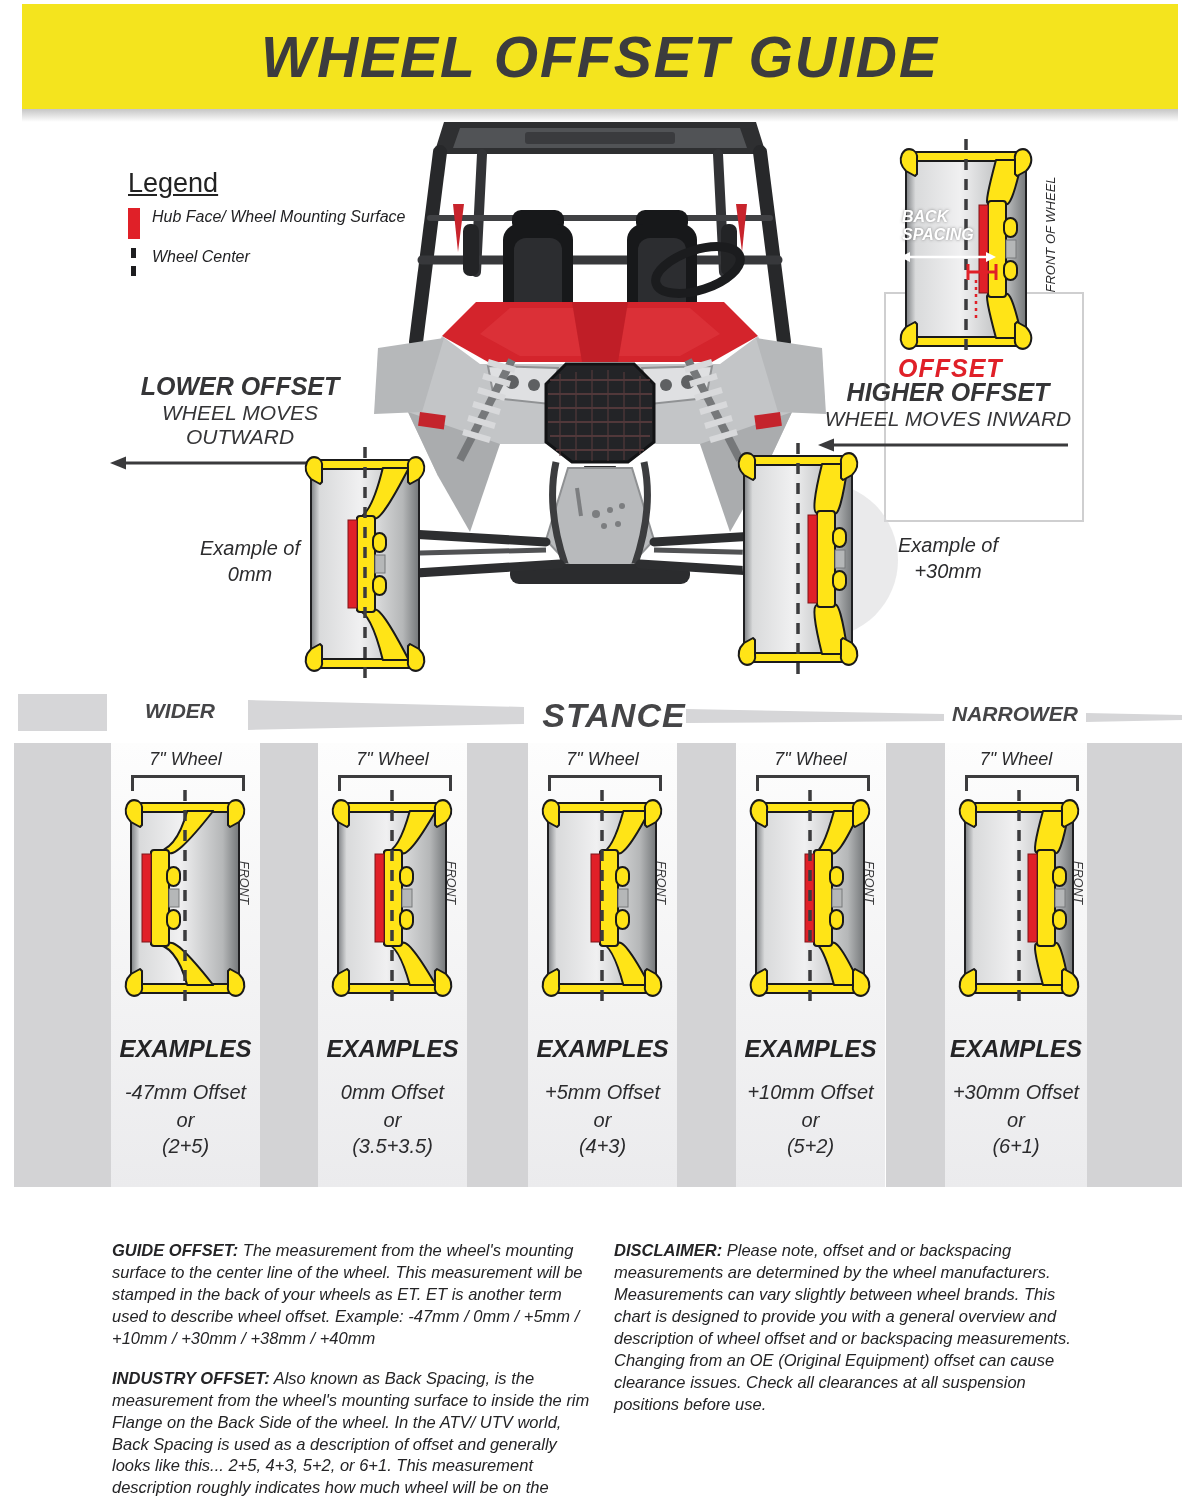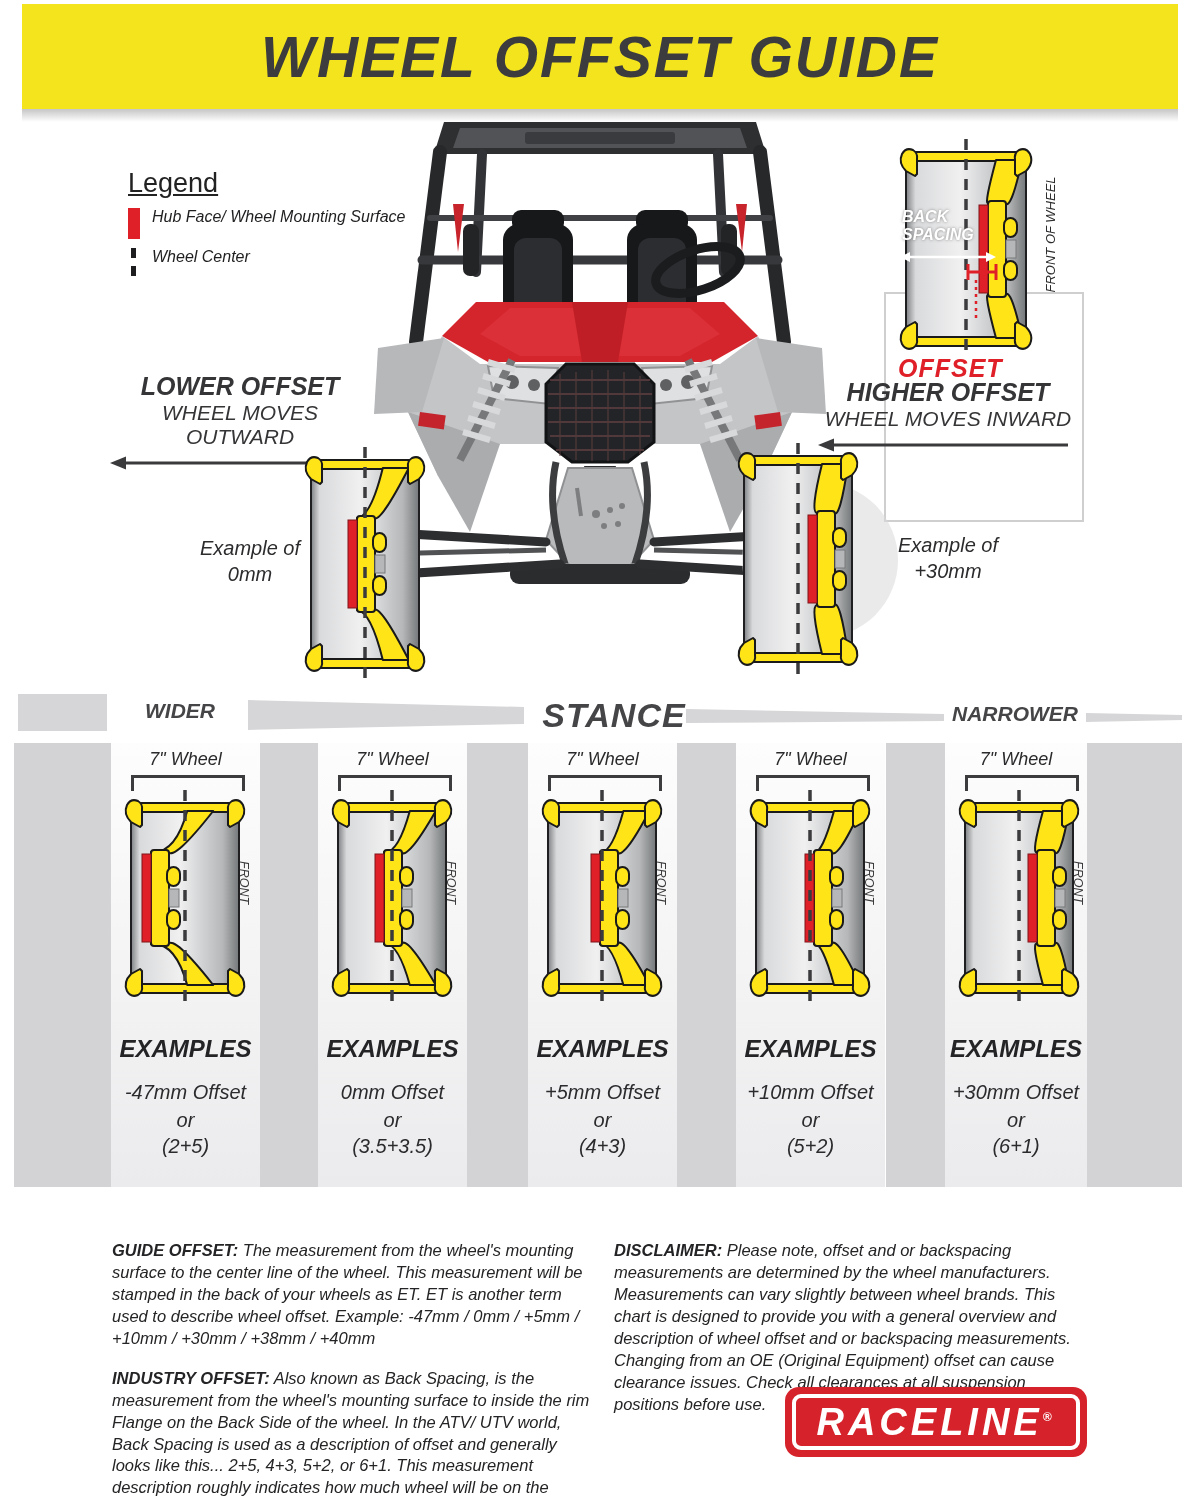"RACELINE®" div.abs { html: <div> <div></div> <div><span>RACELINE</span><span>®</span></div> </div> -> none }
